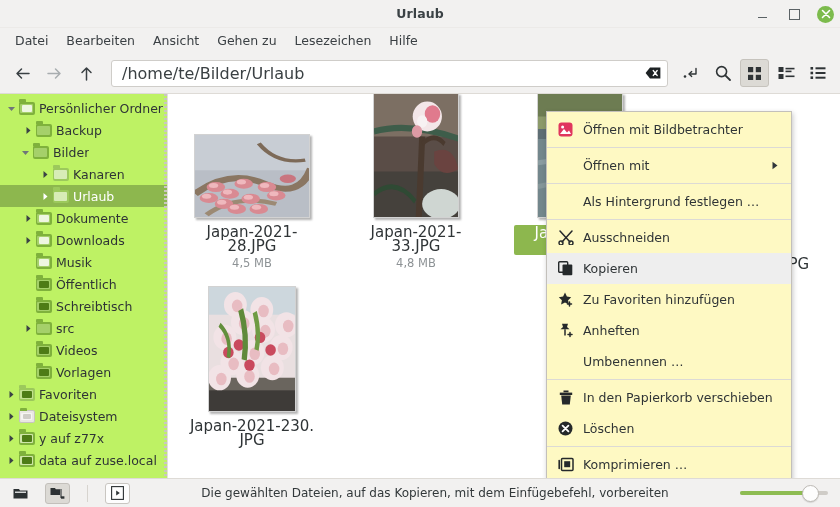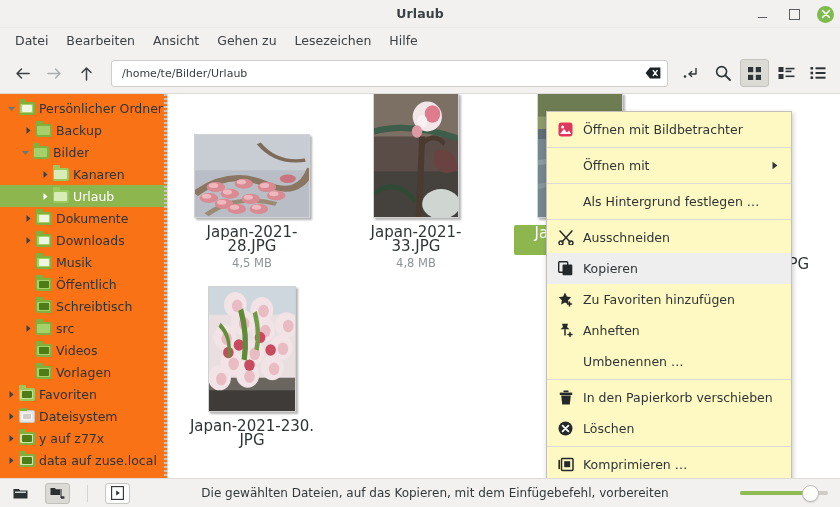"/home/te/Bilder/Urlaub" .pathbar-text { font-size: 11px -> 16px }
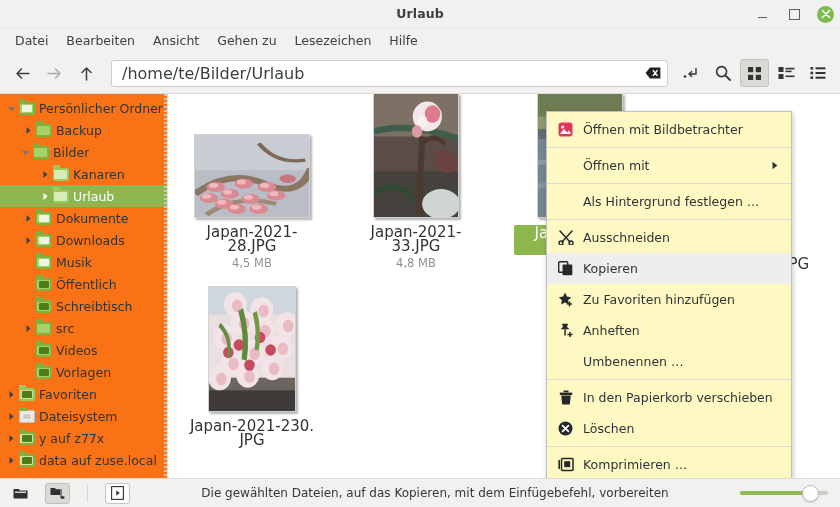"Persönlicher Ordner" .sidebar { background: #f97316 -> #bef264 }
